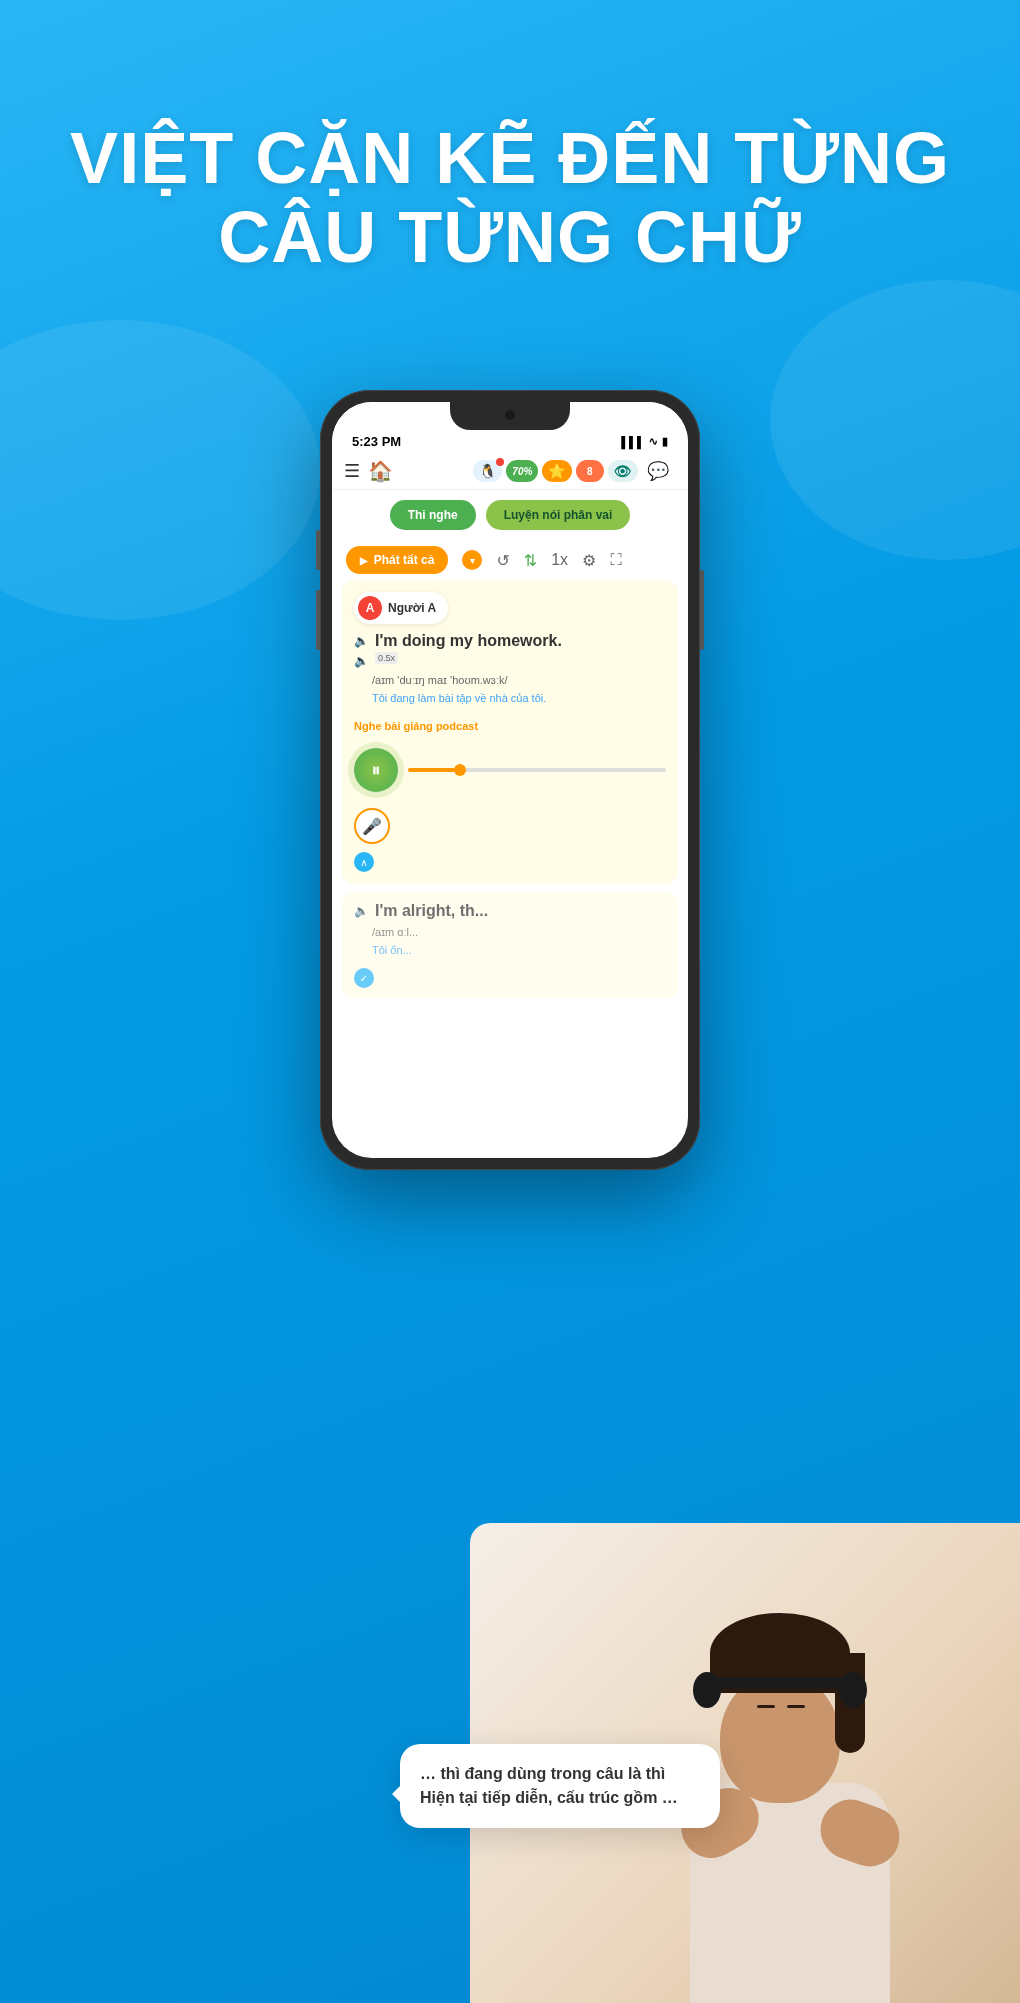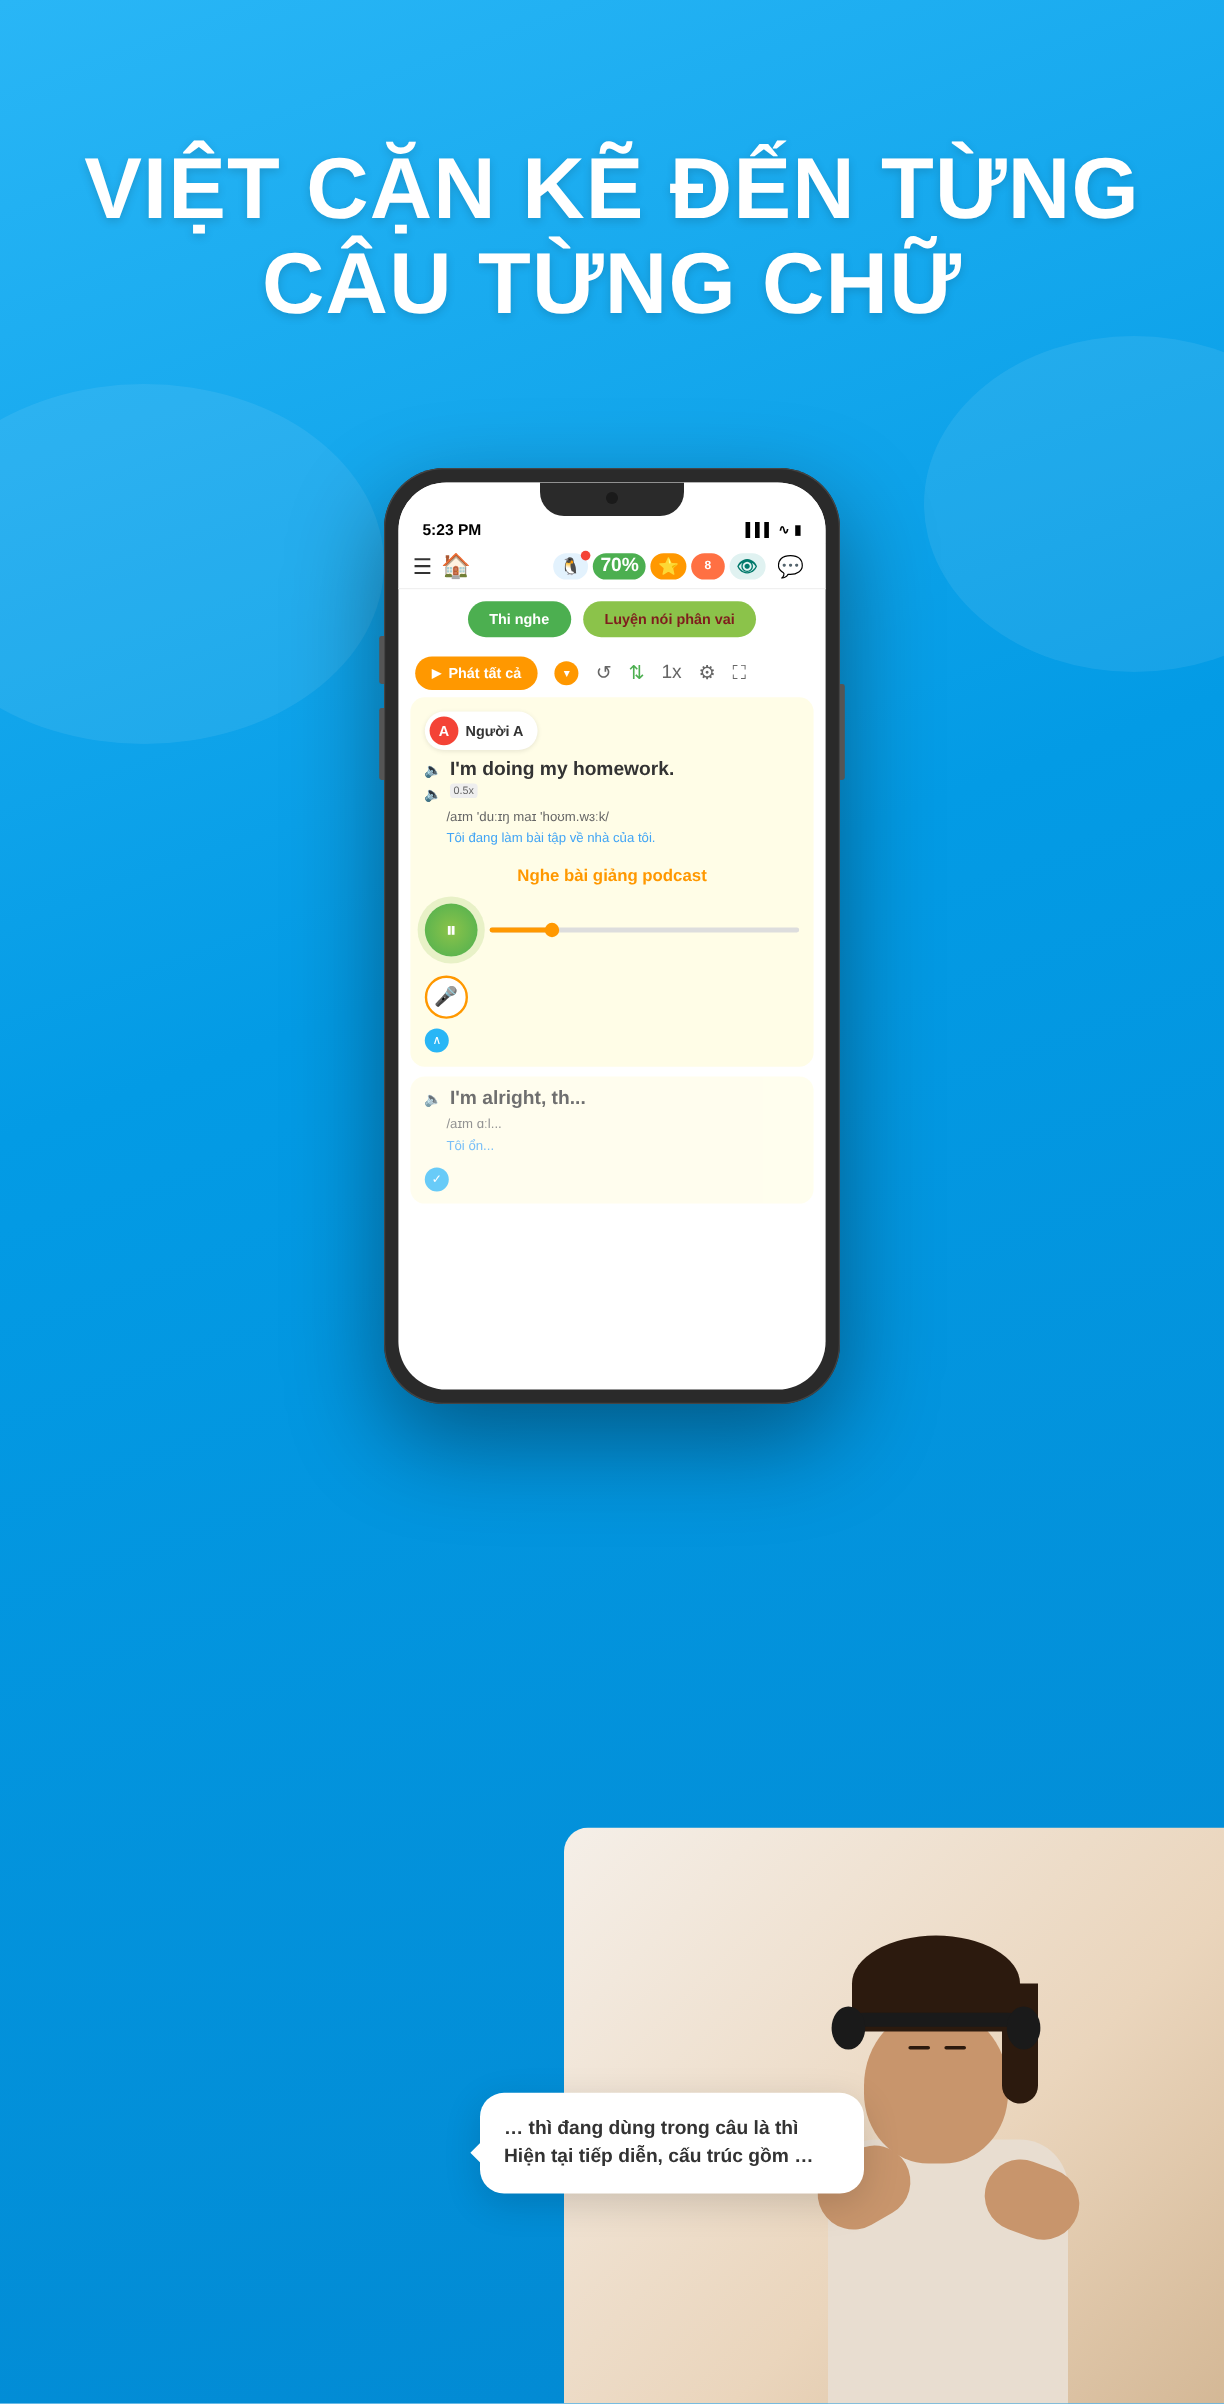"70%" div.badge { font-size: 16px -> 10px; font-style: none -> italic }
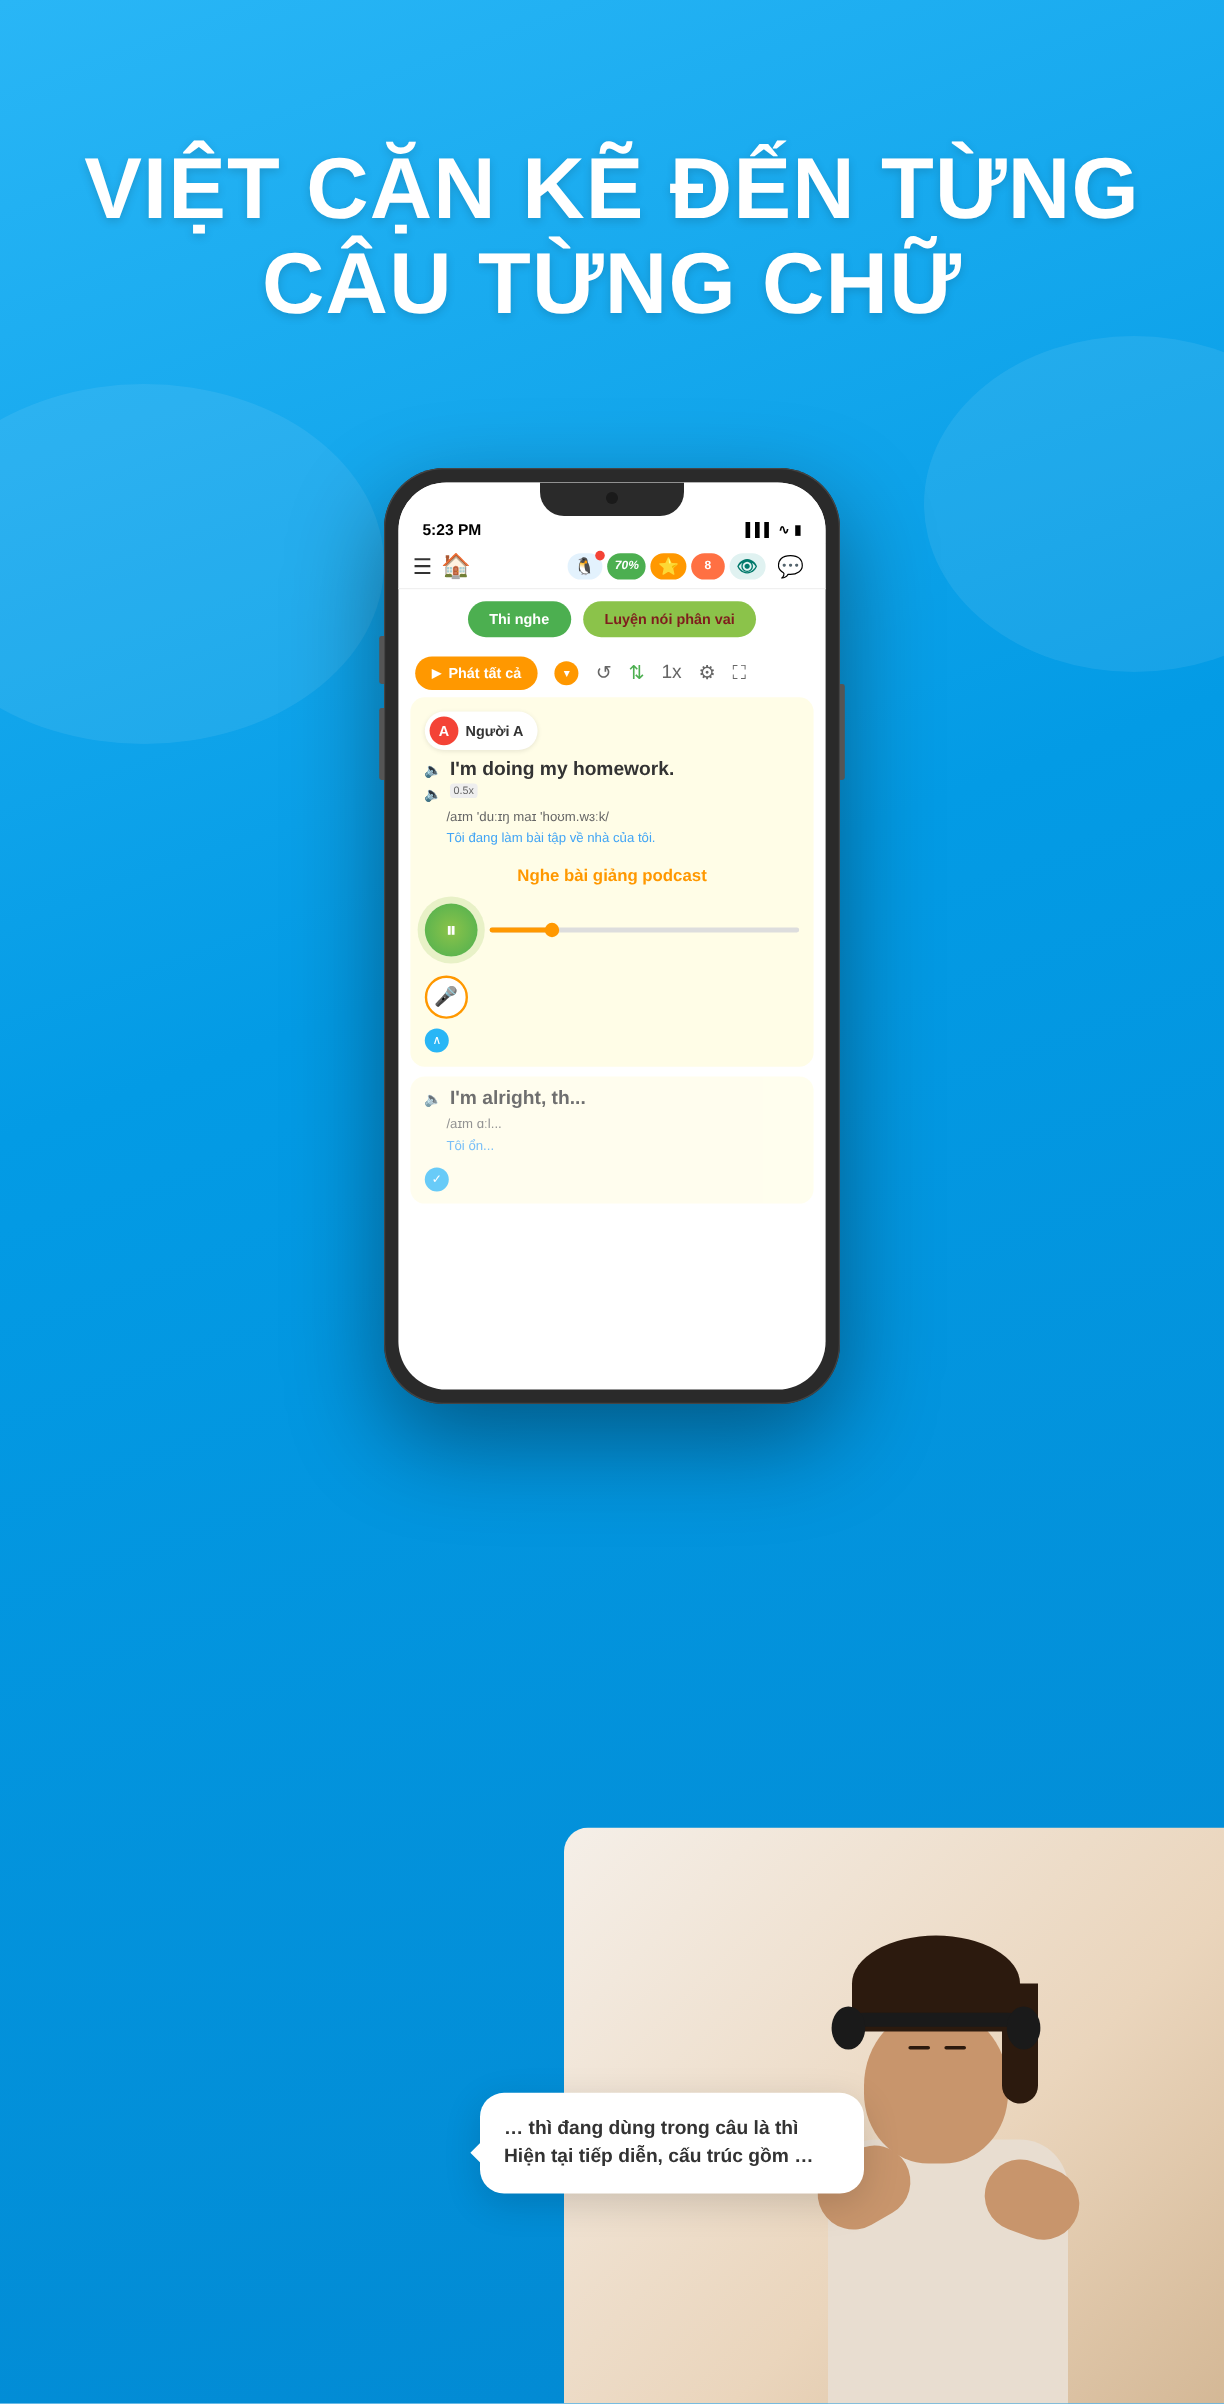"Luyện nói phân vai" .tab-btn-outline { color: #7f1d1d -> #14532d }
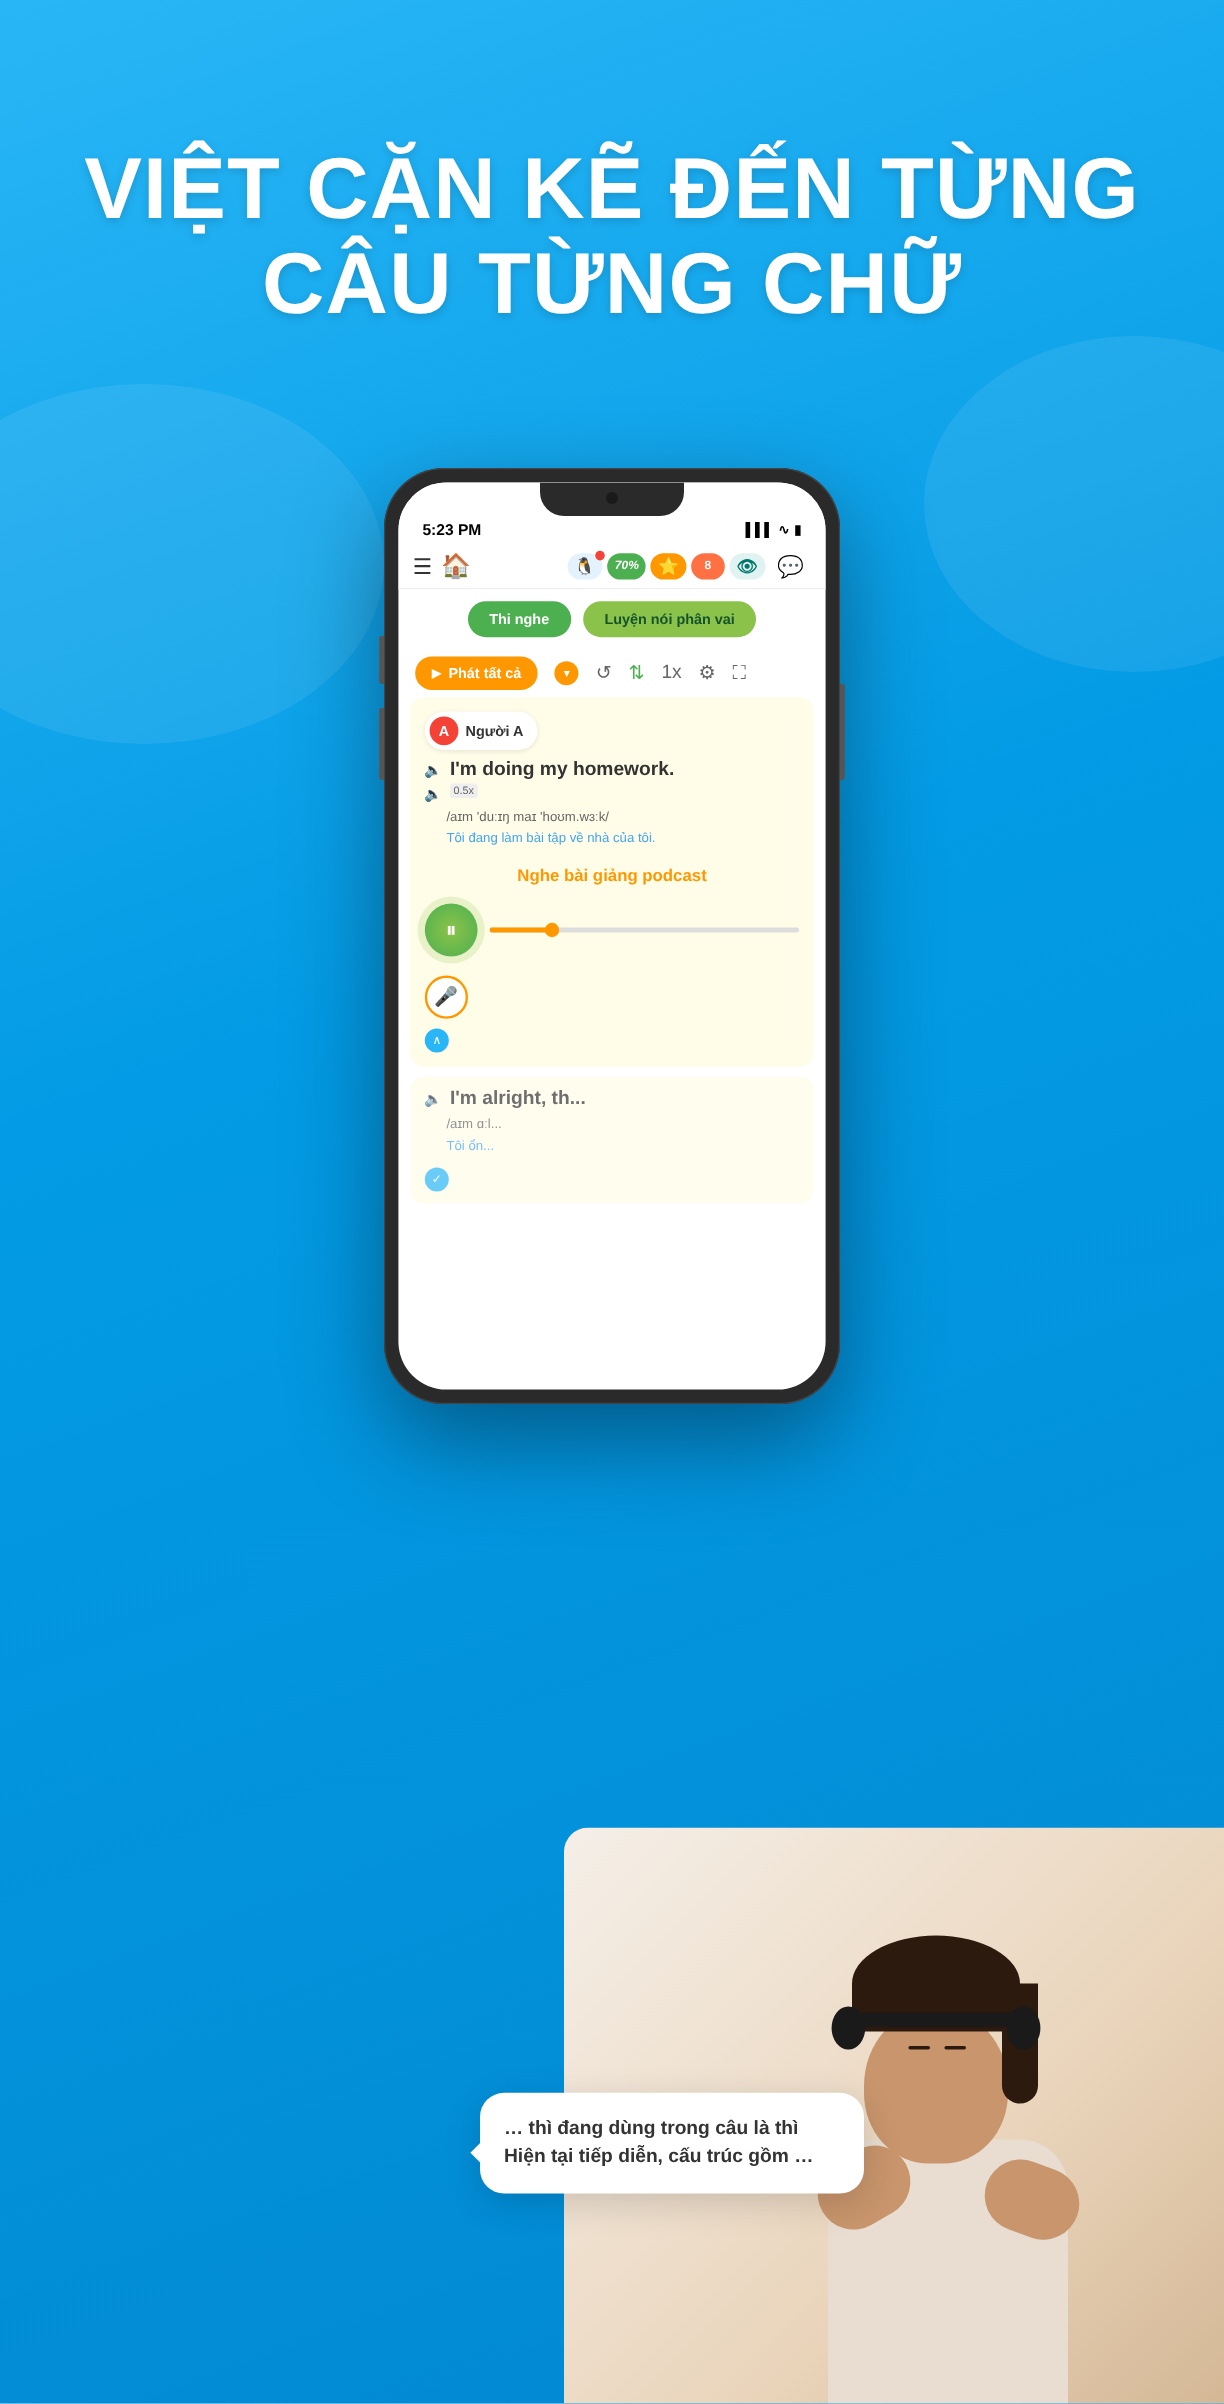"Nghe bài giảng podcast" .podcast-title { font-size: 14px -> 11px; text-align: center -> left }
